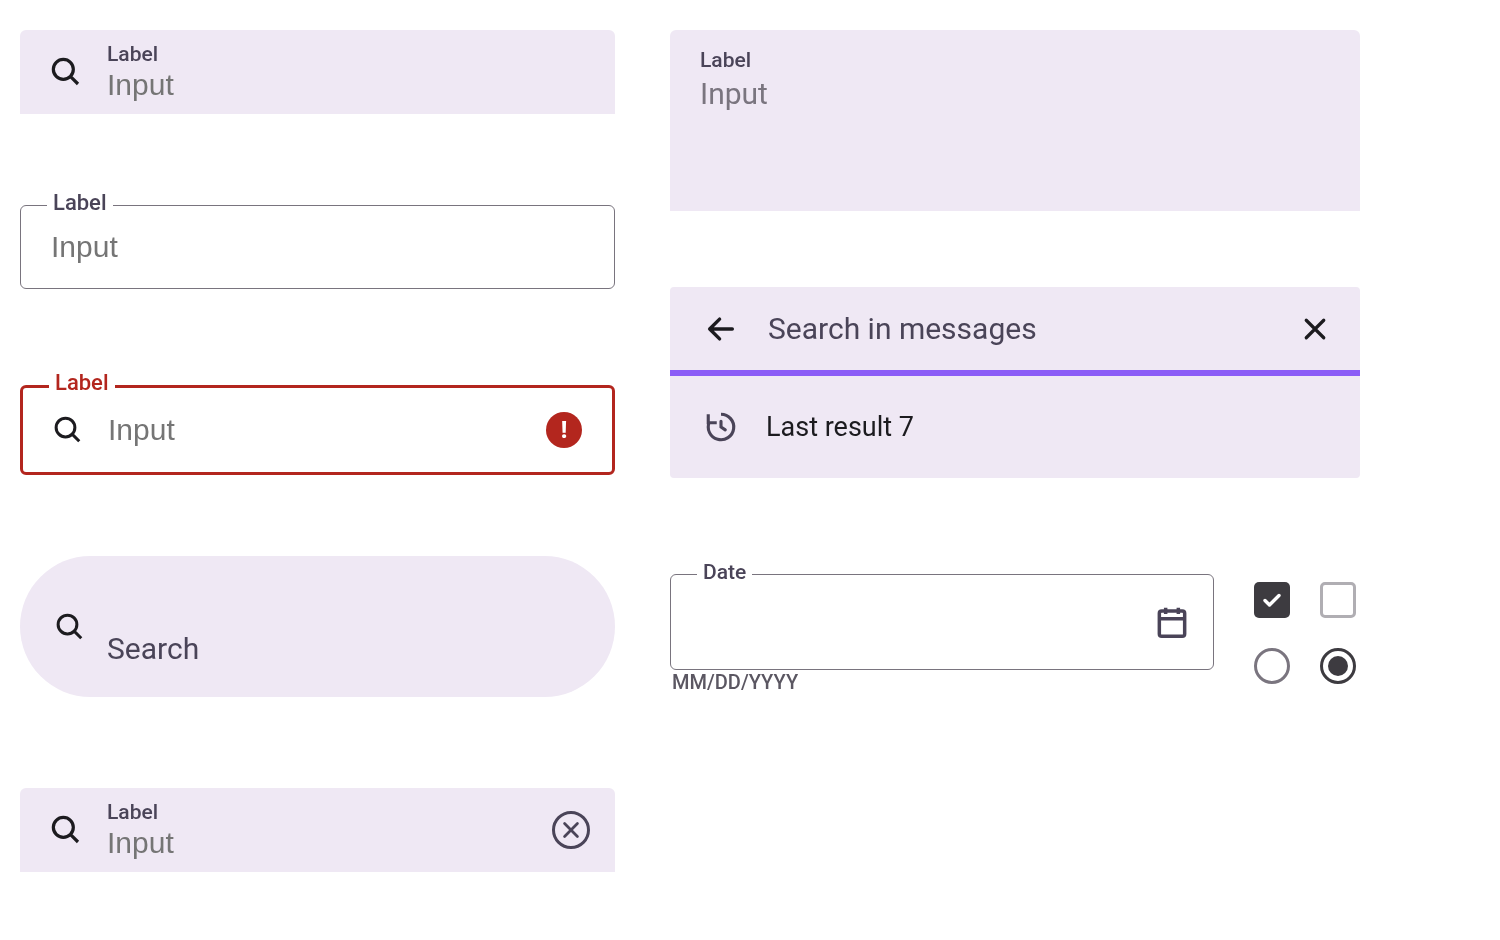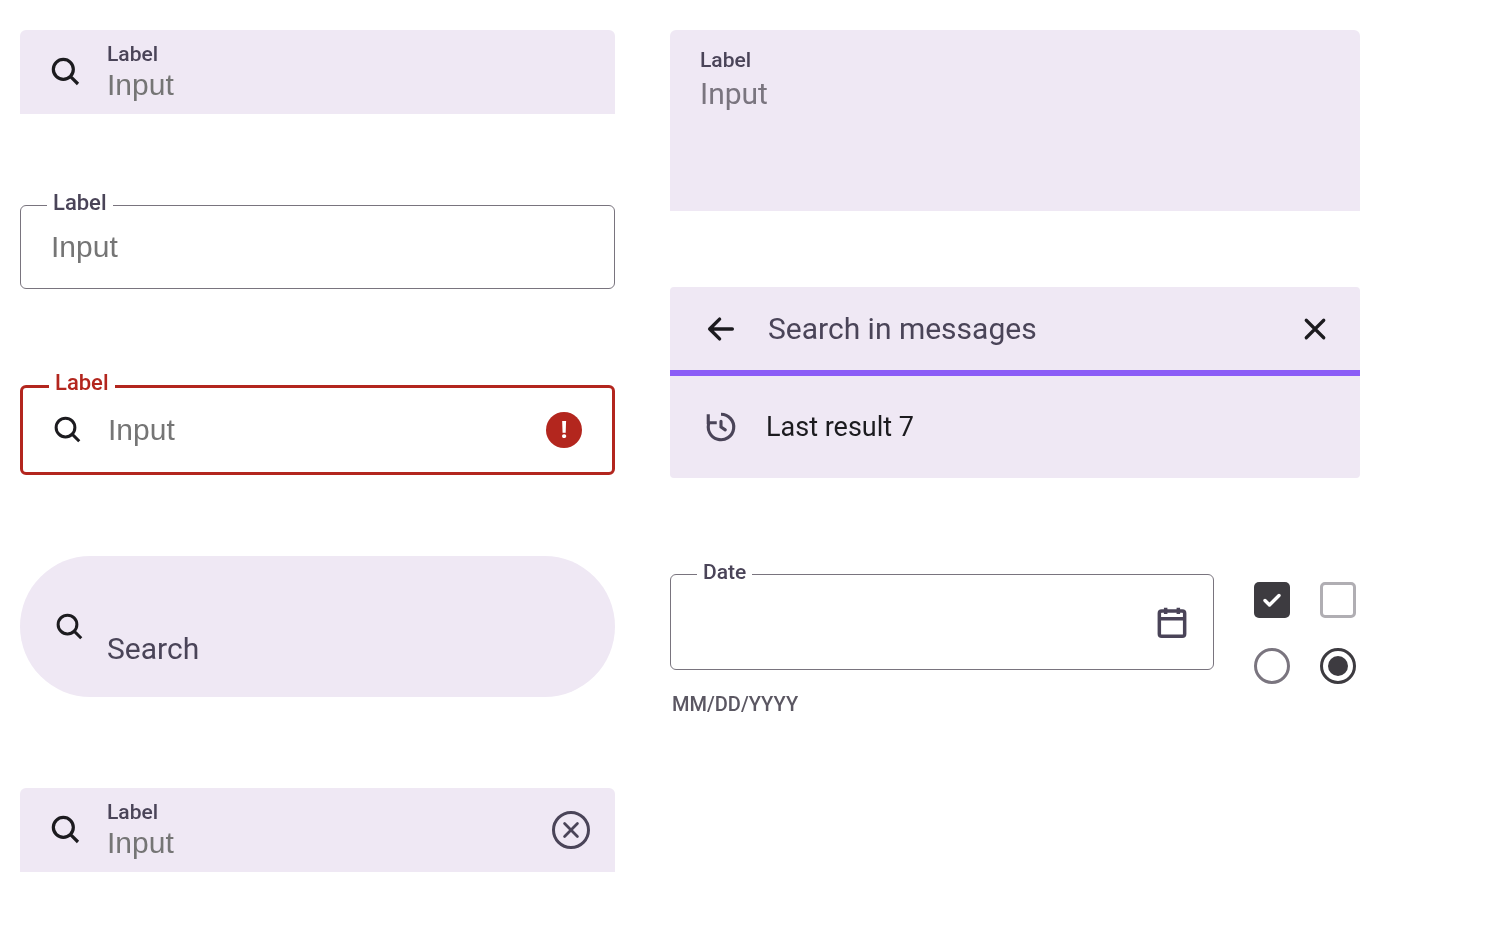"MM/DD/YYYY" .helper { margin-top: 22px -> 0 }
